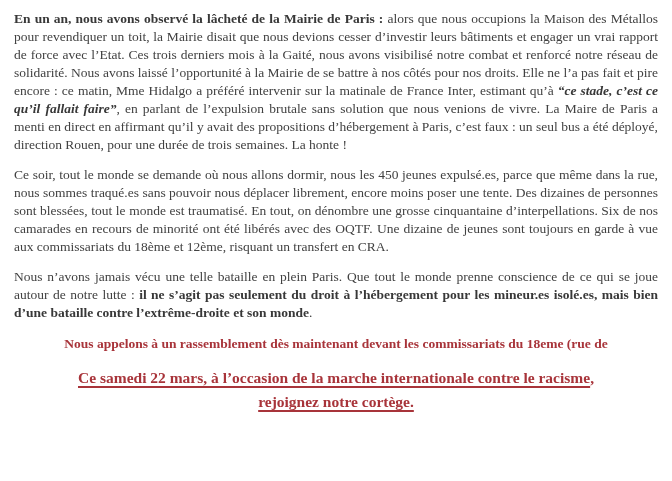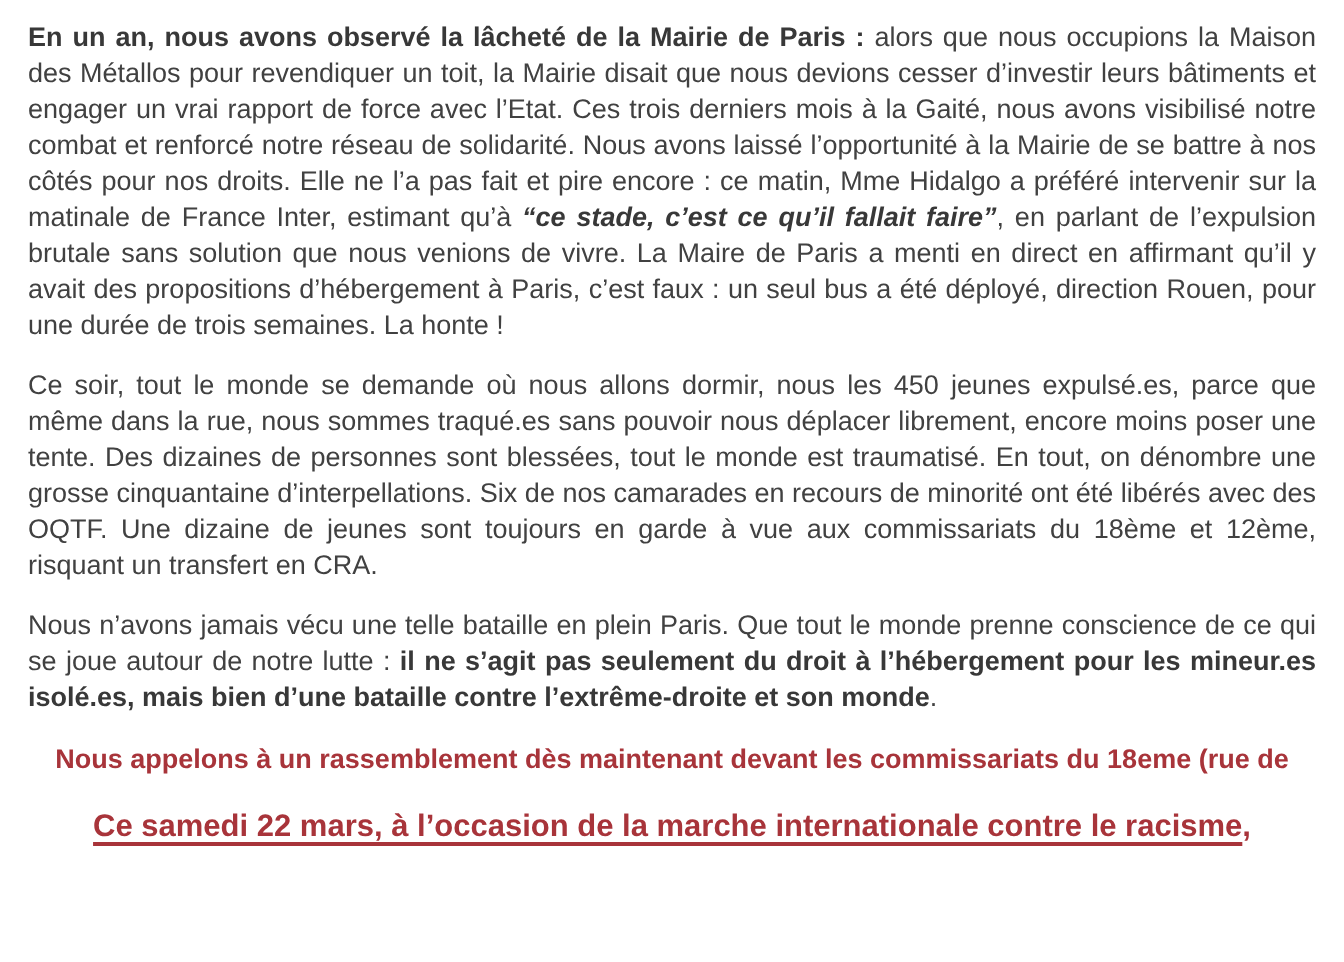"En un an, nous avons" .doc { font-family: Liberation Sans, sans-serif -> Liberation Serif, serif }
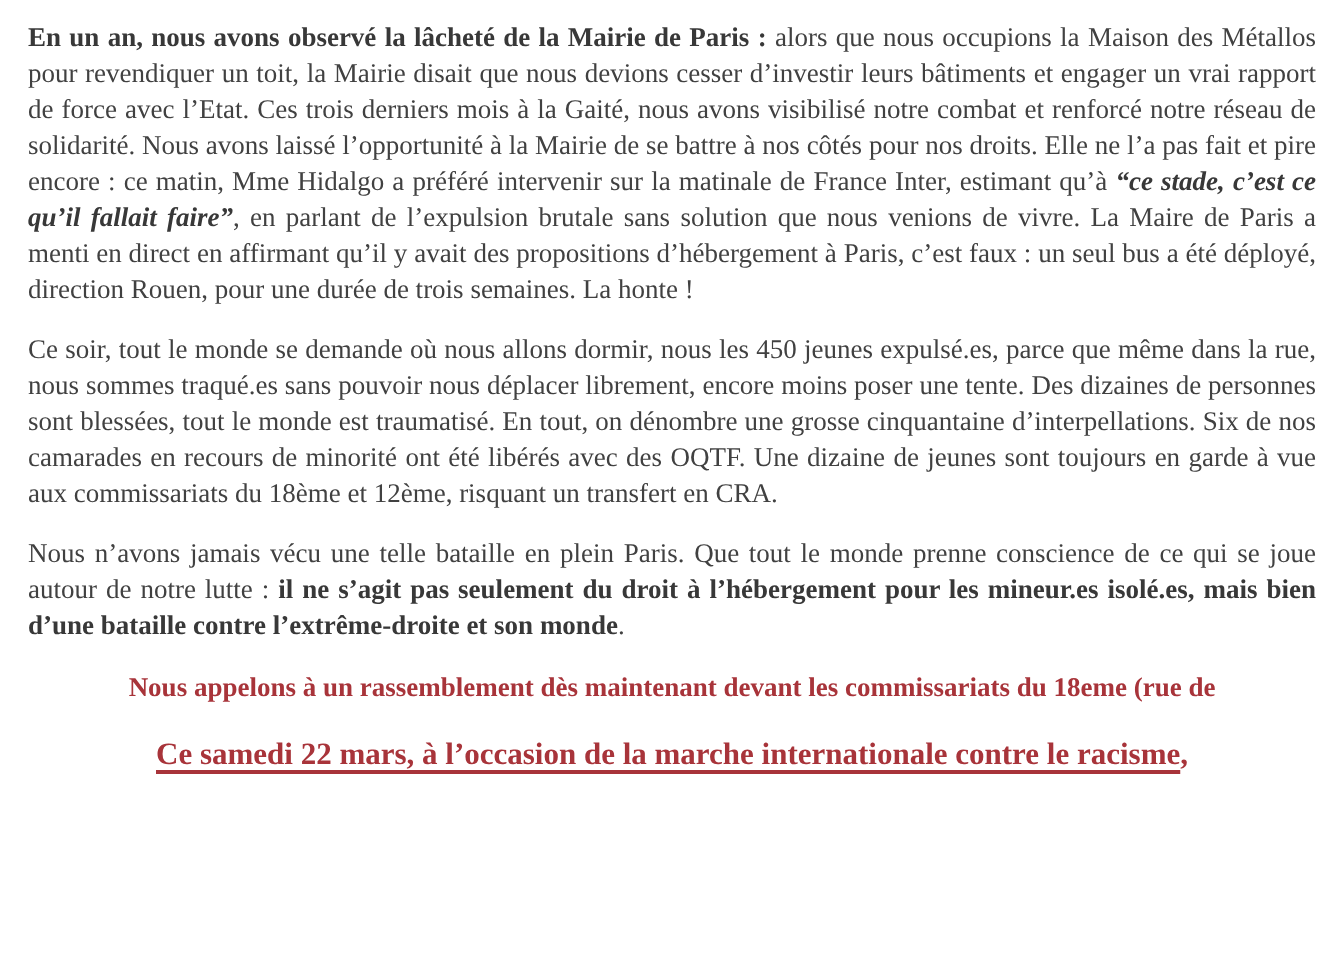"rejoignez notre cortège." span.u { html: none -> <span>rejoignez notre cortège.</span> }
